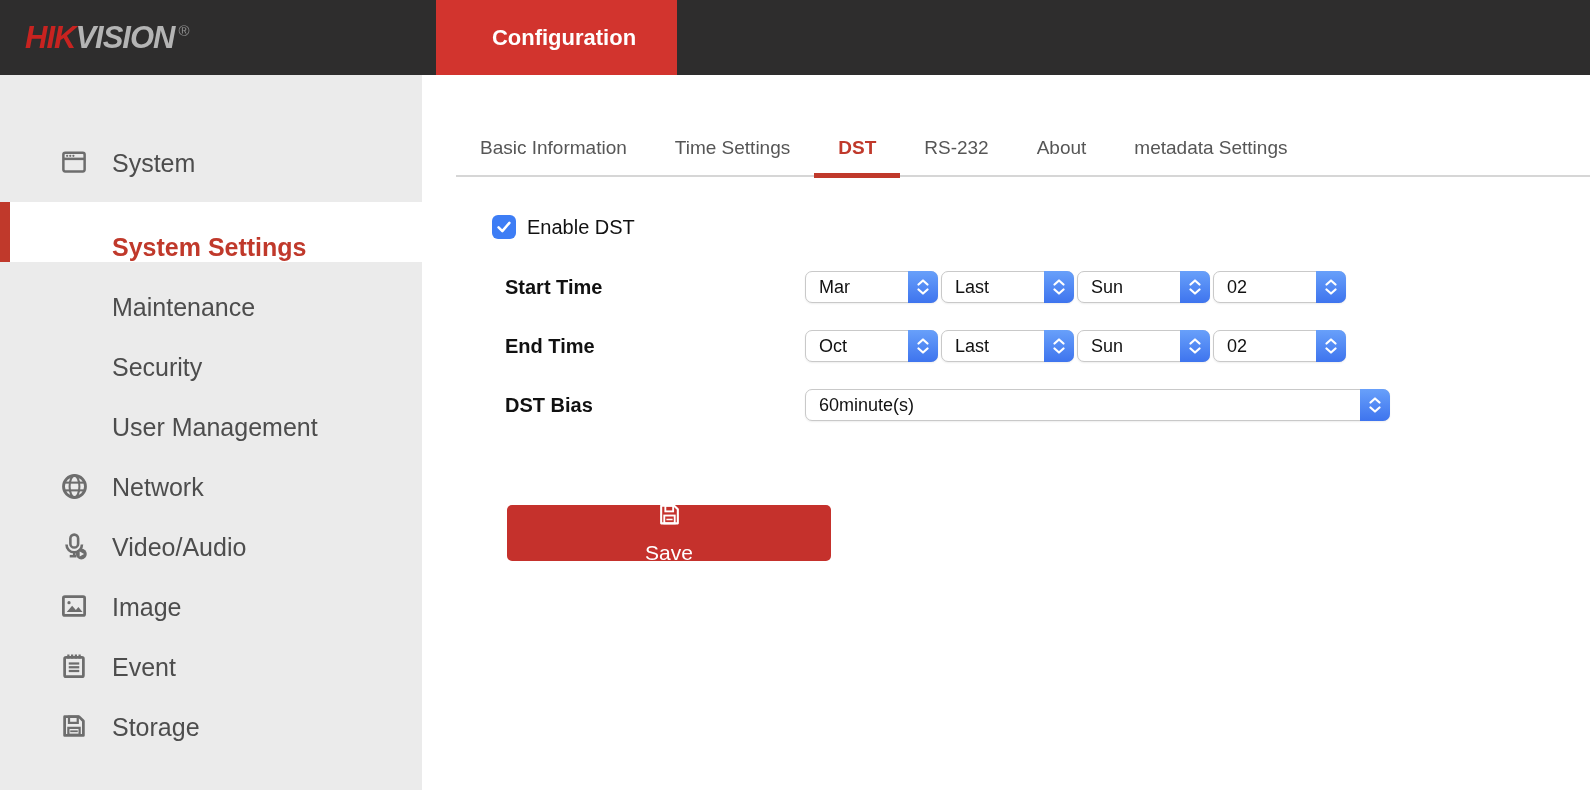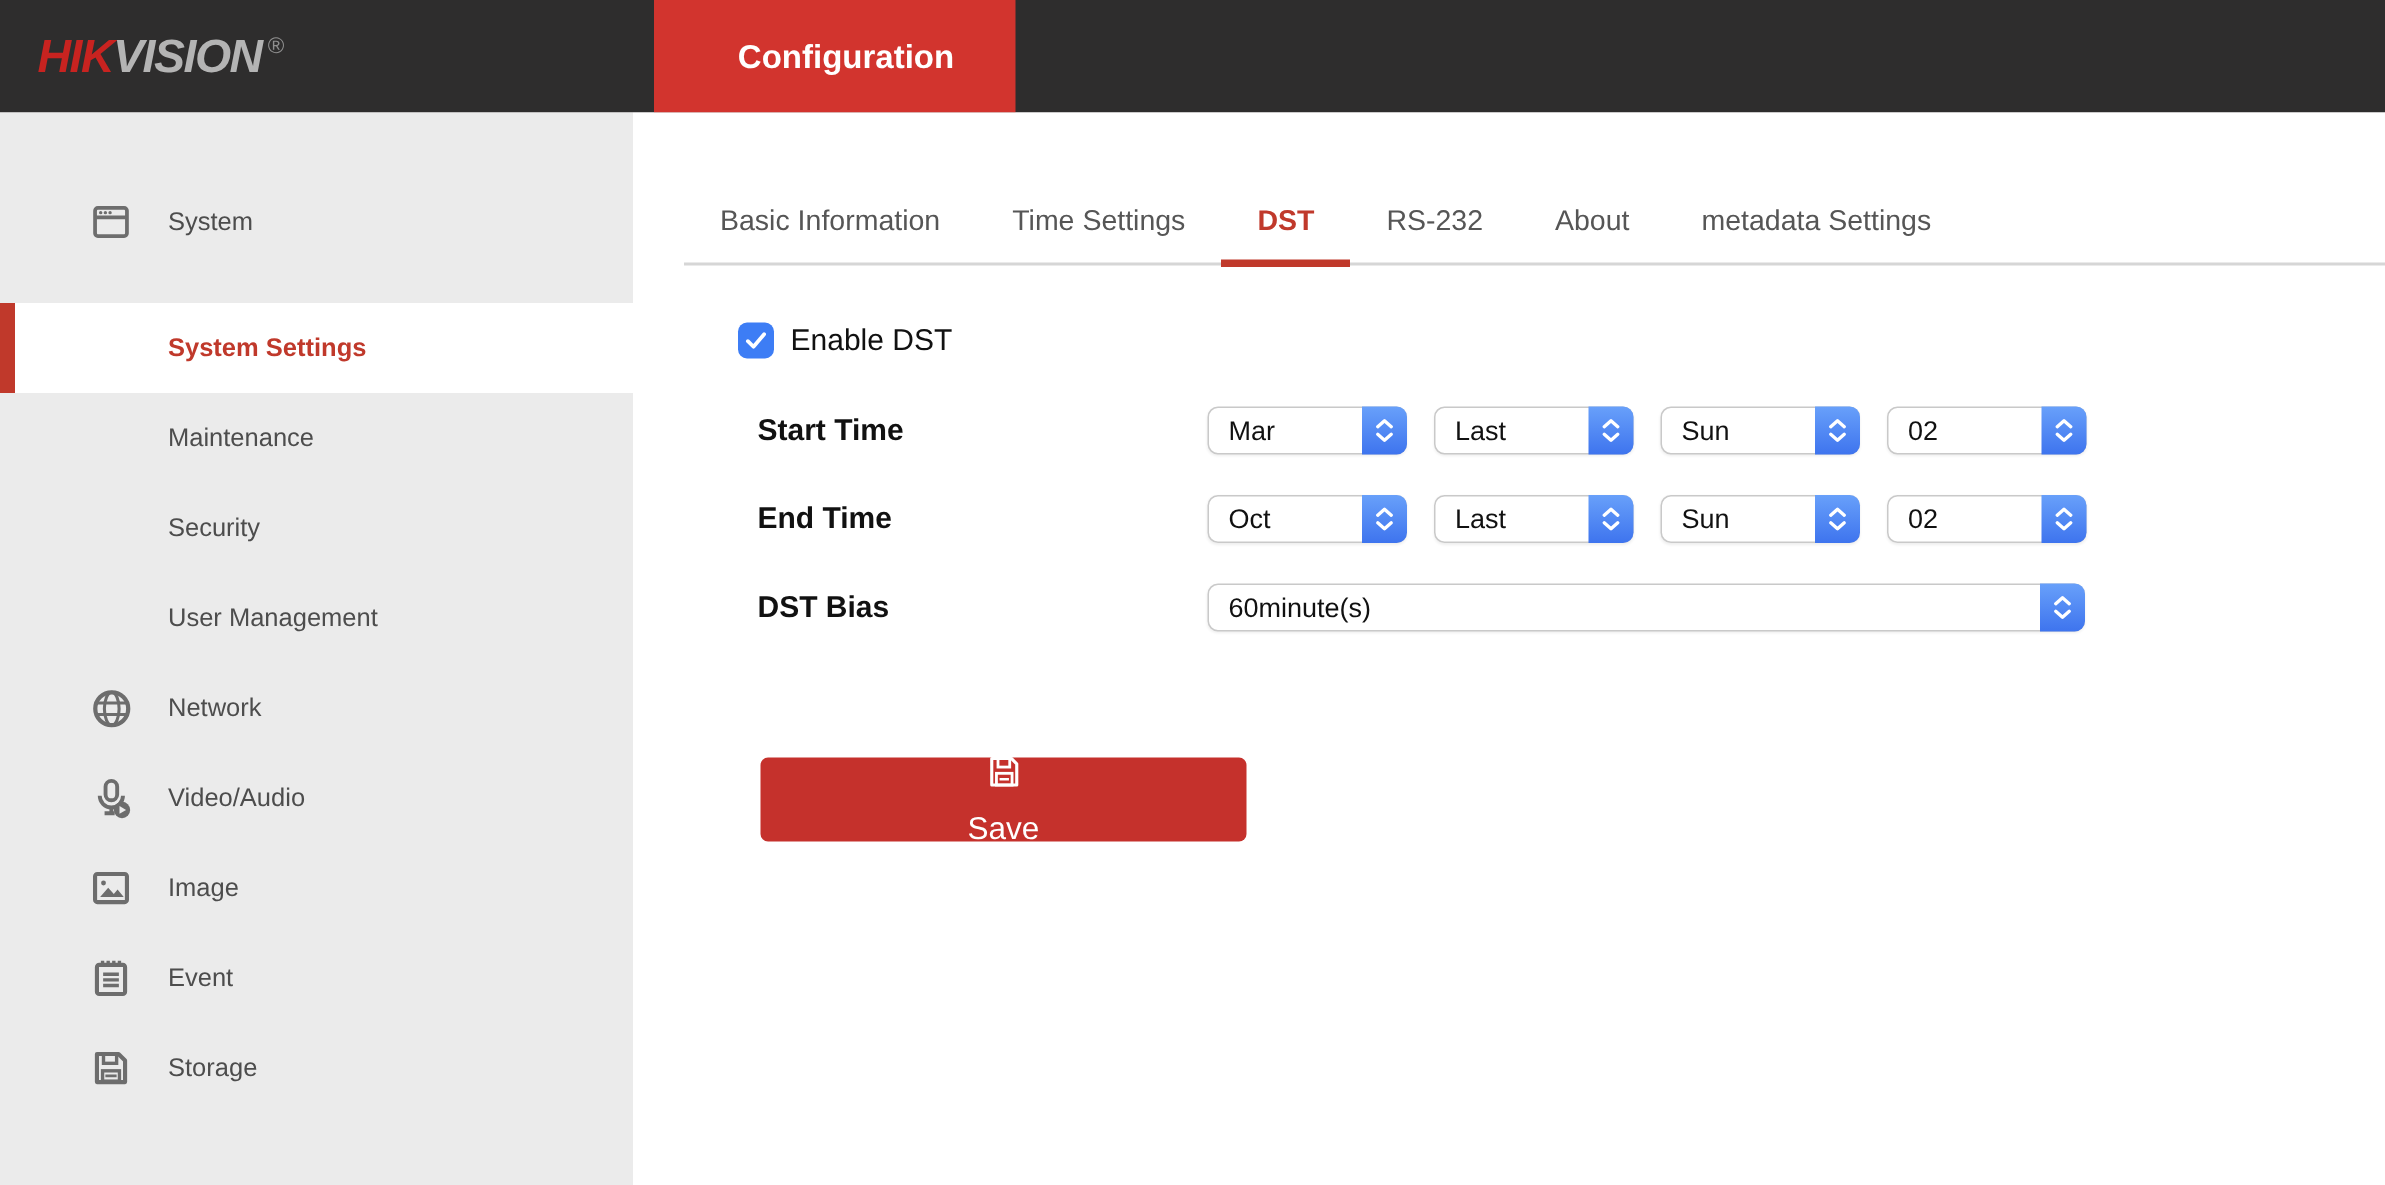"System" .side-item { align-items: center -> flex-end; font-size: 17px -> 25px }
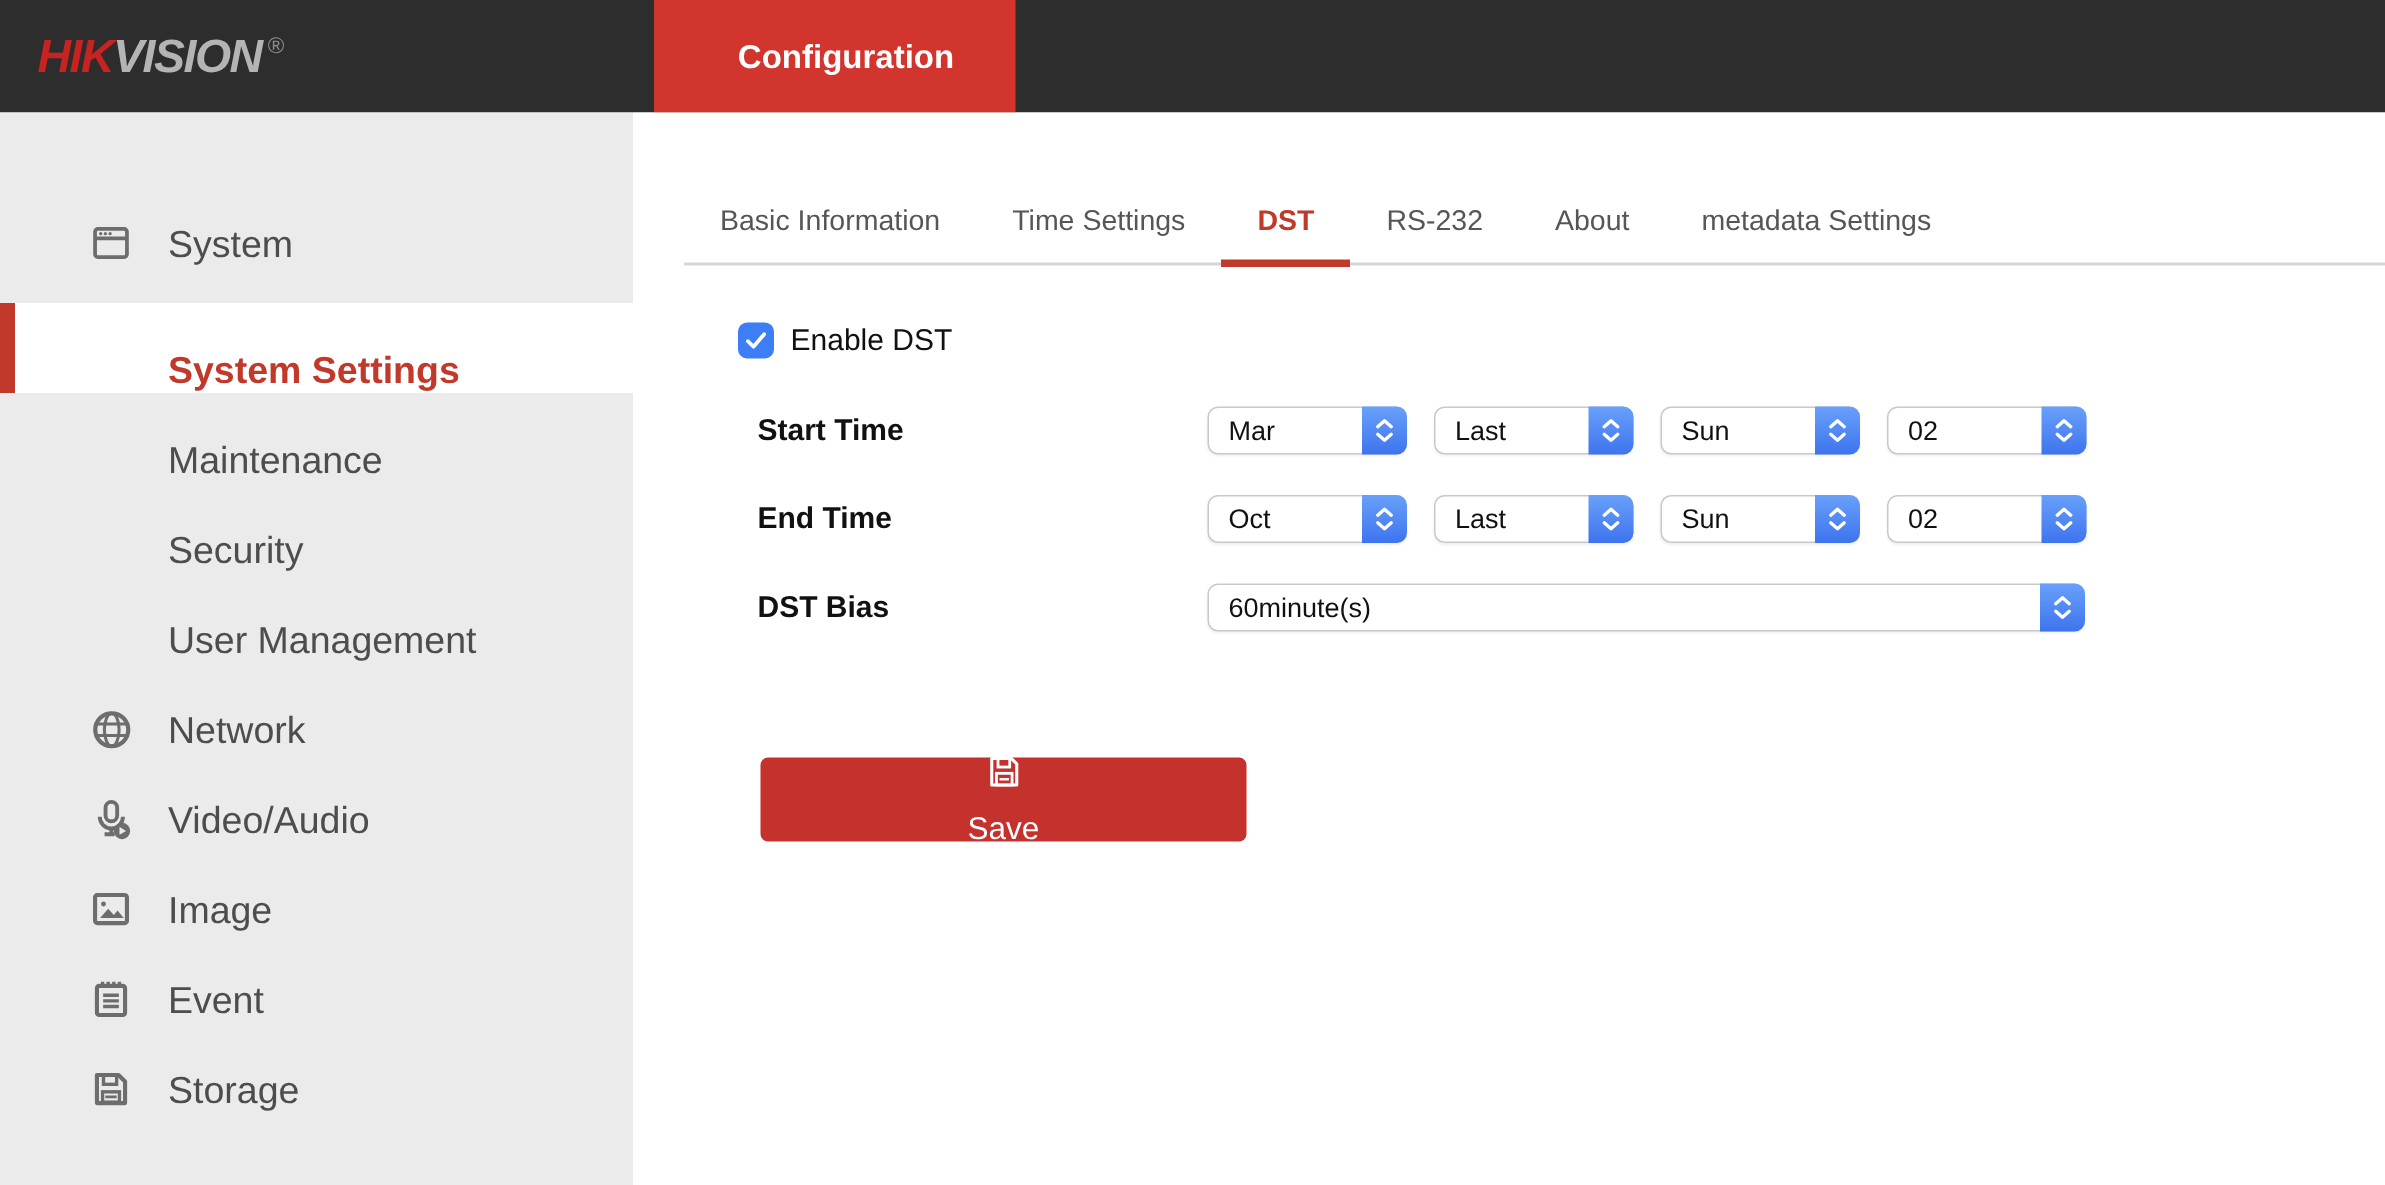"Mar" .selects { gap: 18px -> 3px }
